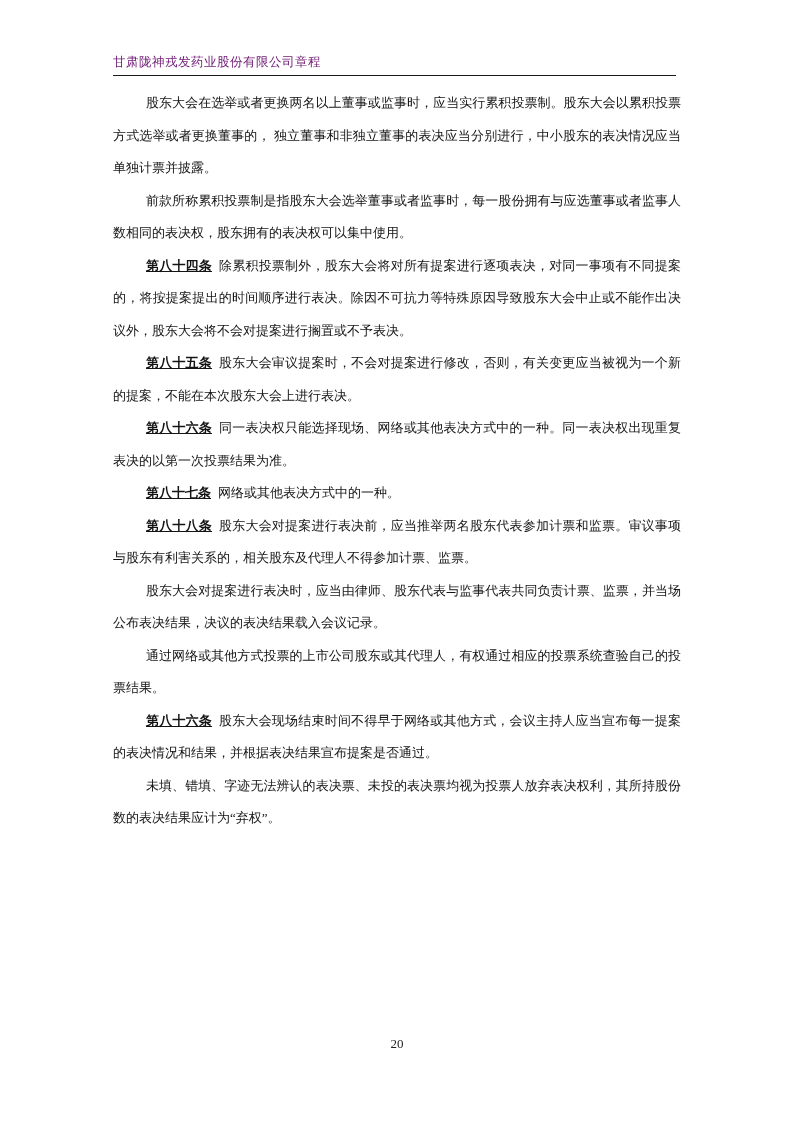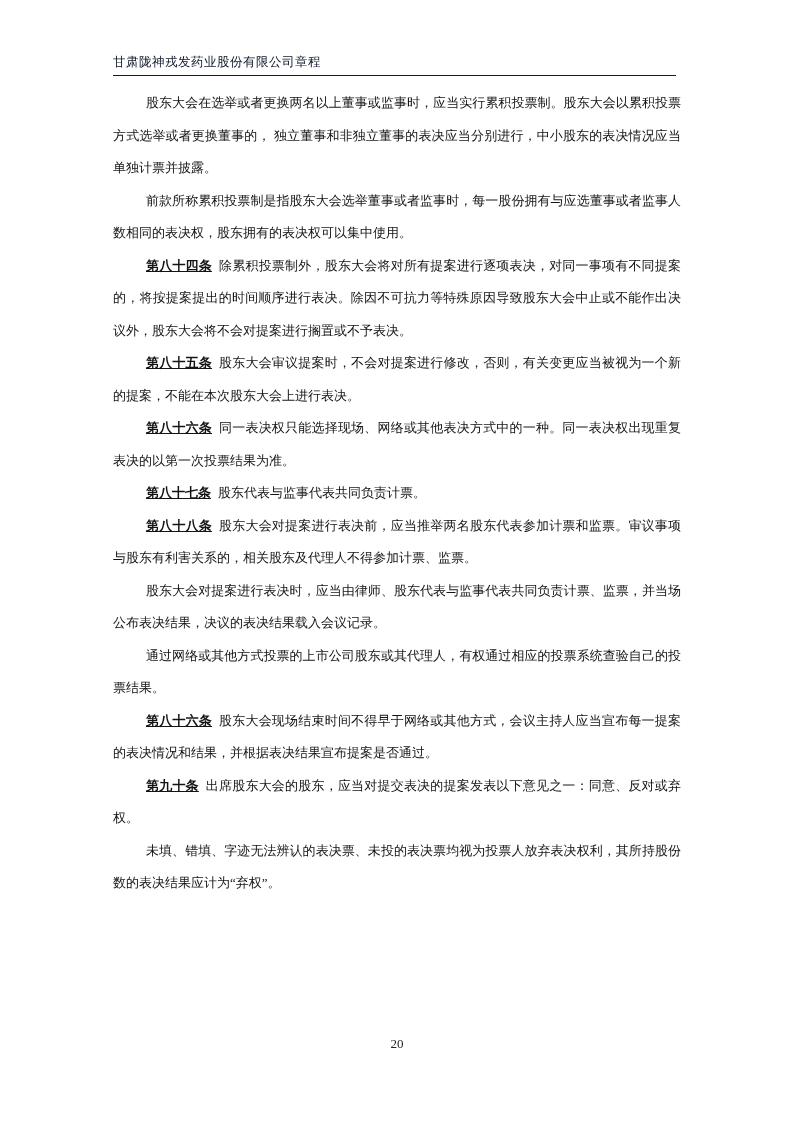"甘肃陇神戎发药业股份有限公司章程" .page-header { color: #0f172a -> #701a75 }
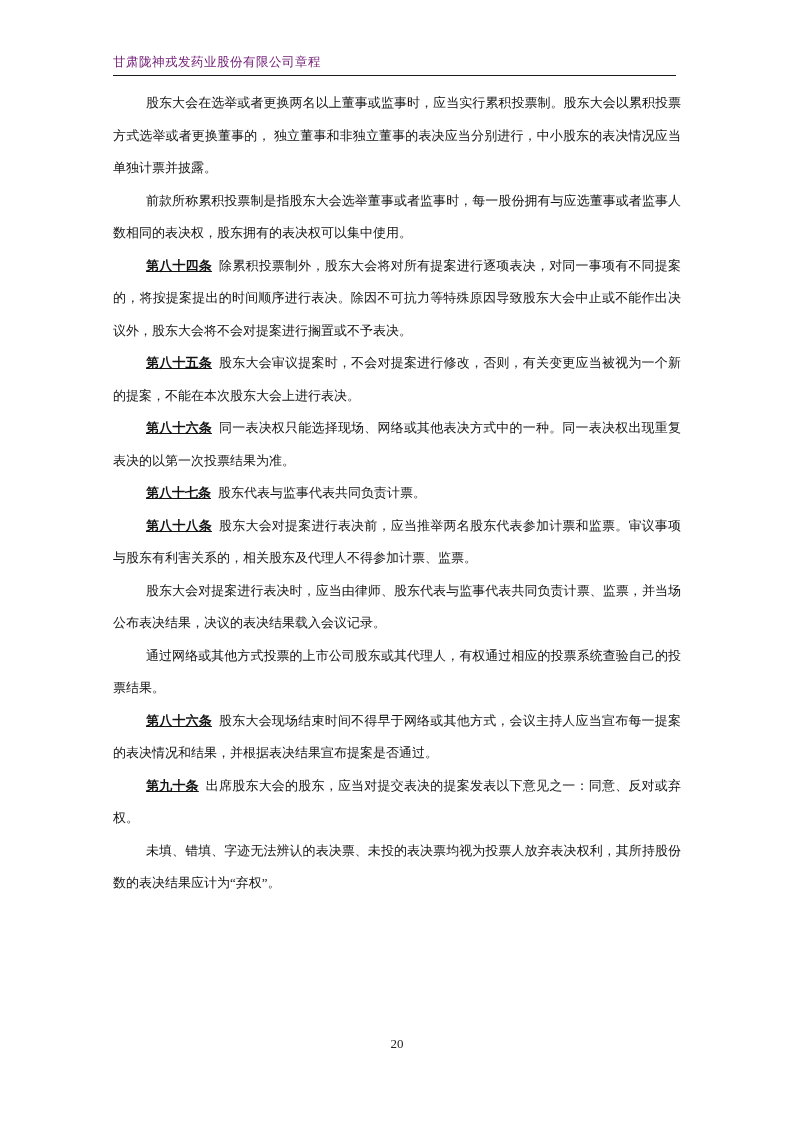"股东代表与监事代表共同负责计票。" span { text: 股东代表与监事代表共同负责计票 -> 网络或其他表决方式中的一种 }
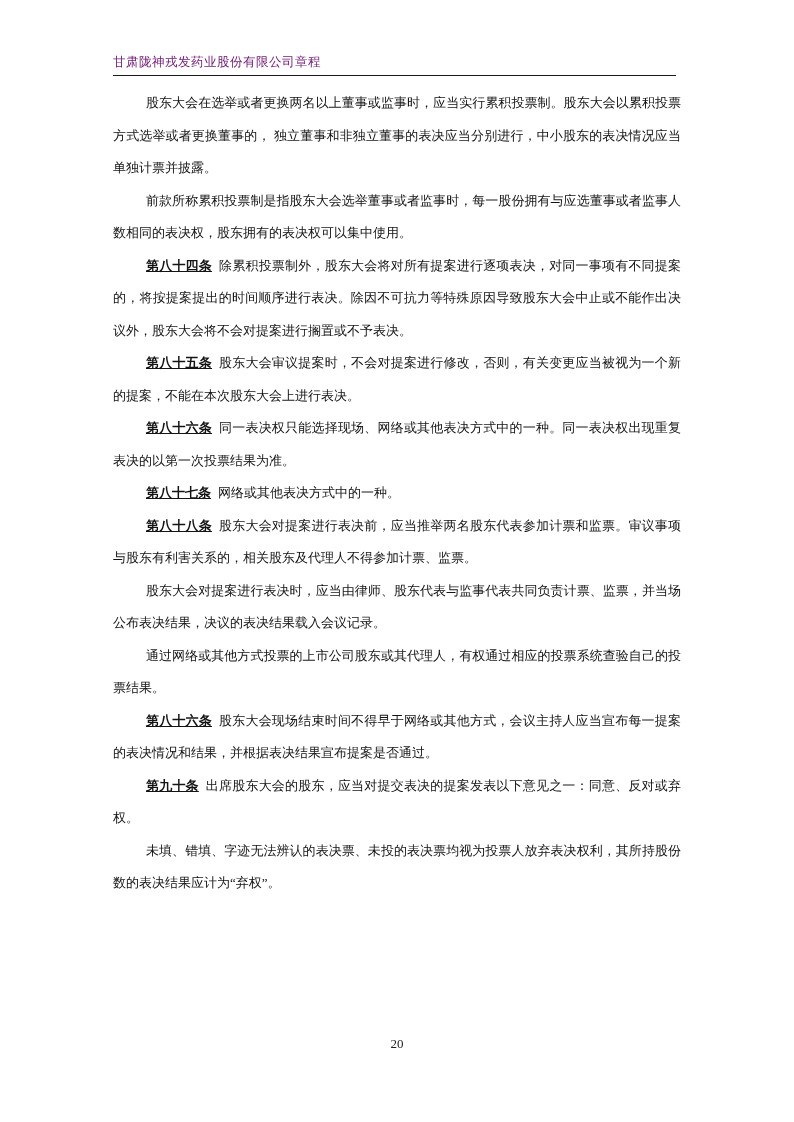"第九十条" p.para { html: <p><span>第九十条</span><span>出席股东大会的股东，应当对提交表决的提案发表以下意见之一：同意、反对或弃权。</span></p> -> none }
